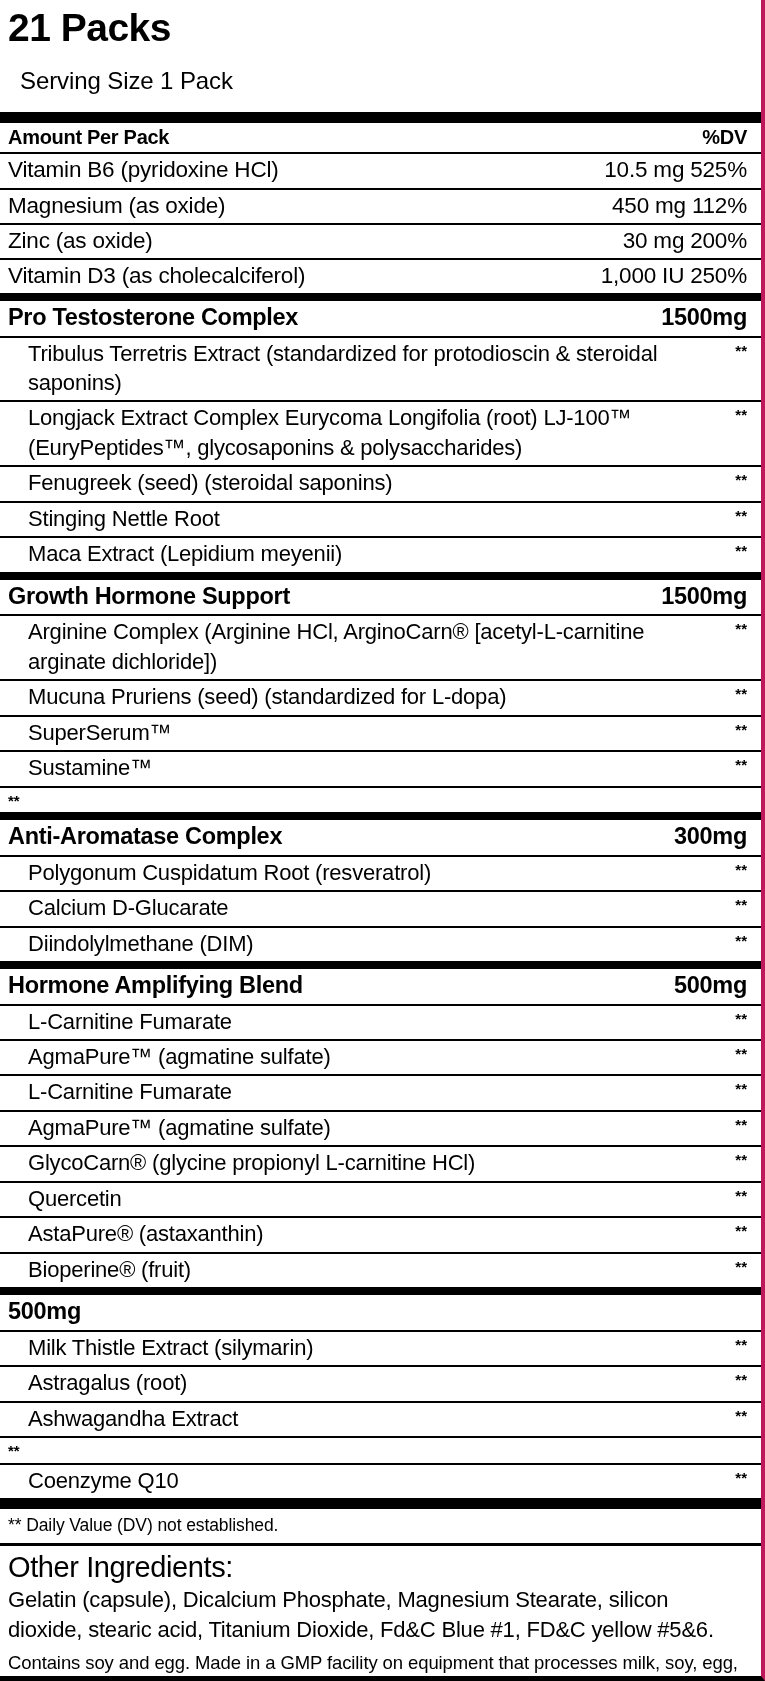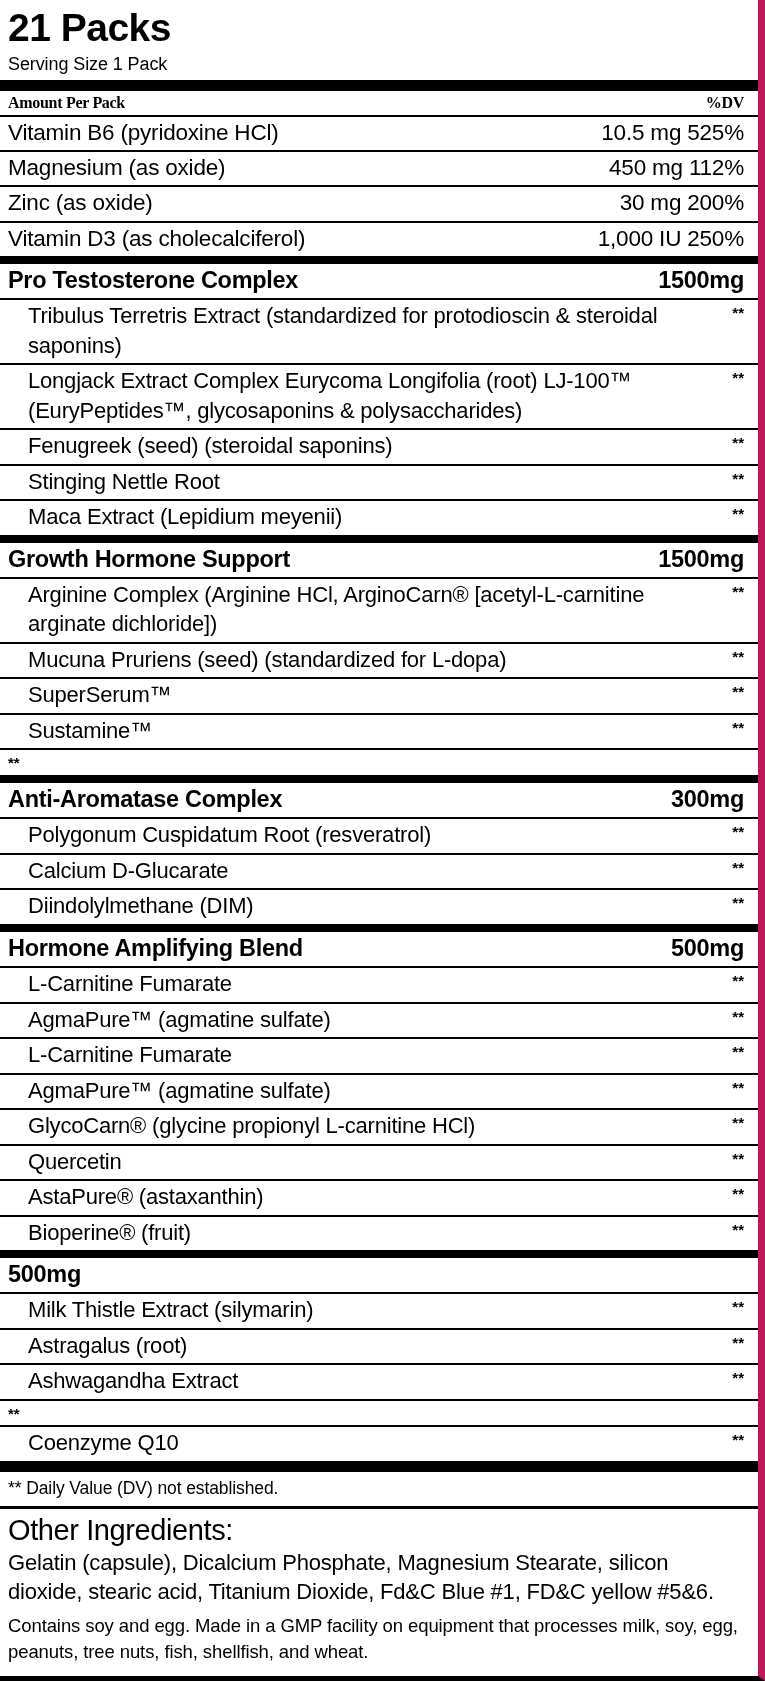"21 Packs" .label { border-right: 7px solid #be185d -> 4px solid #be185d }
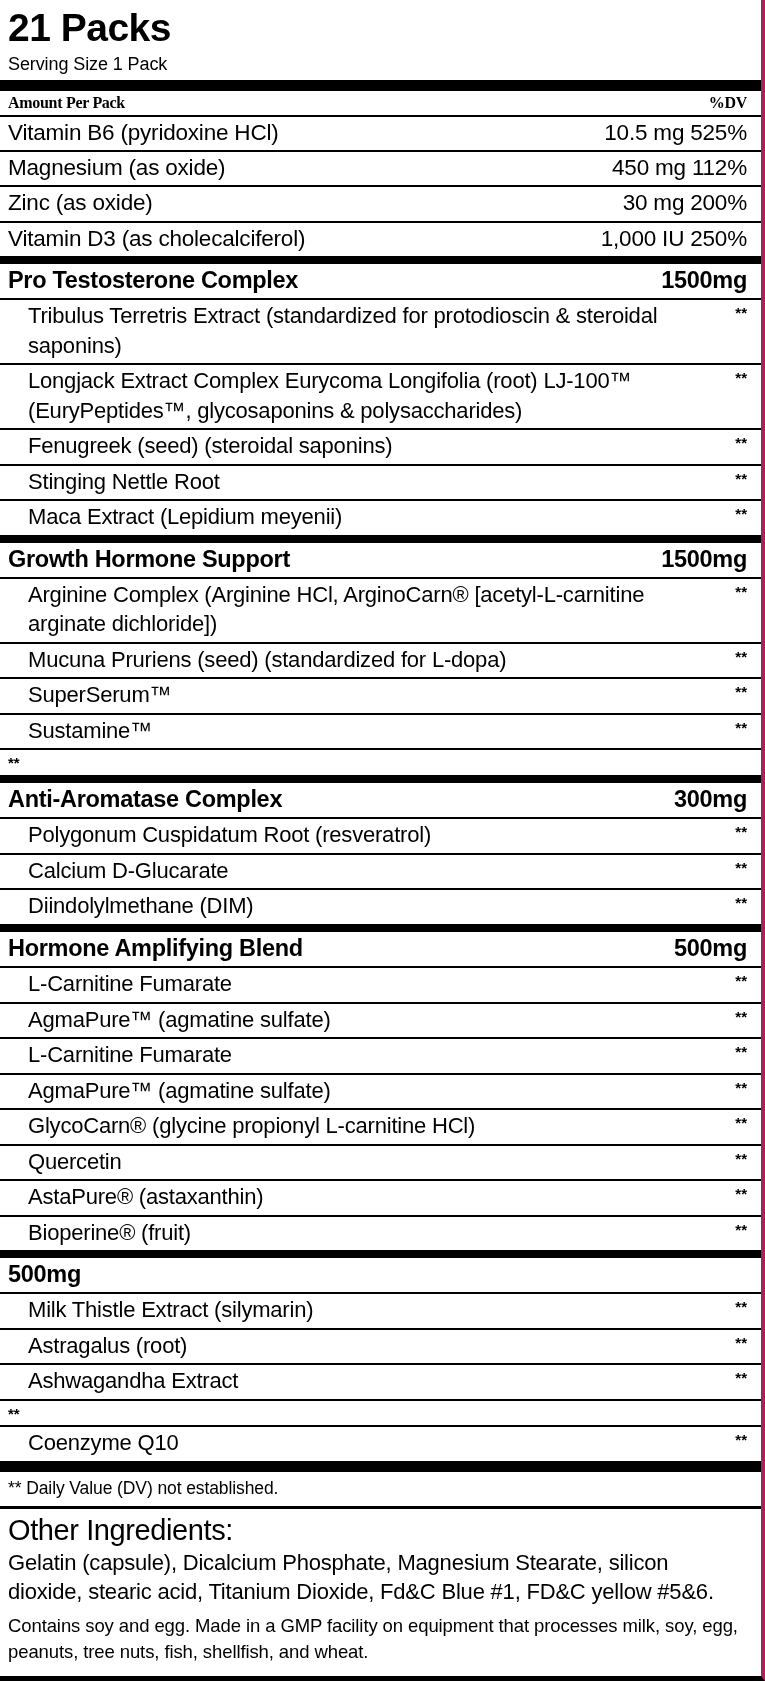"Serving Size 1 Pack" .serving-line { font-size: 18px -> 24px; margin: 0 -> 12px }
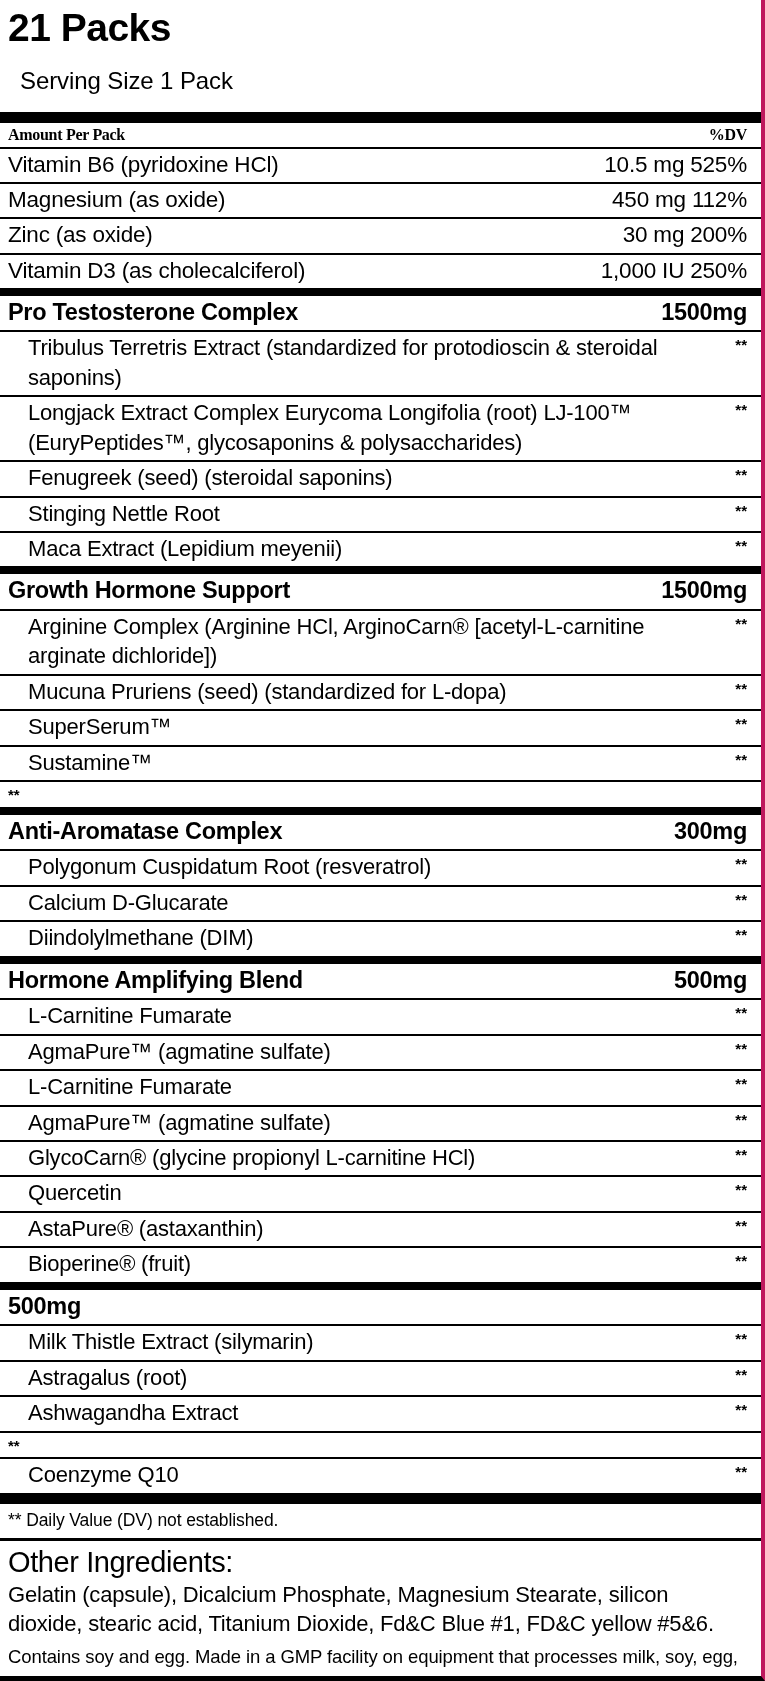"Amount Per Pack" .row.head .name, .row.head .val { font-family: Liberation Serif, serif -> none; font-size: 16px -> 20px }
